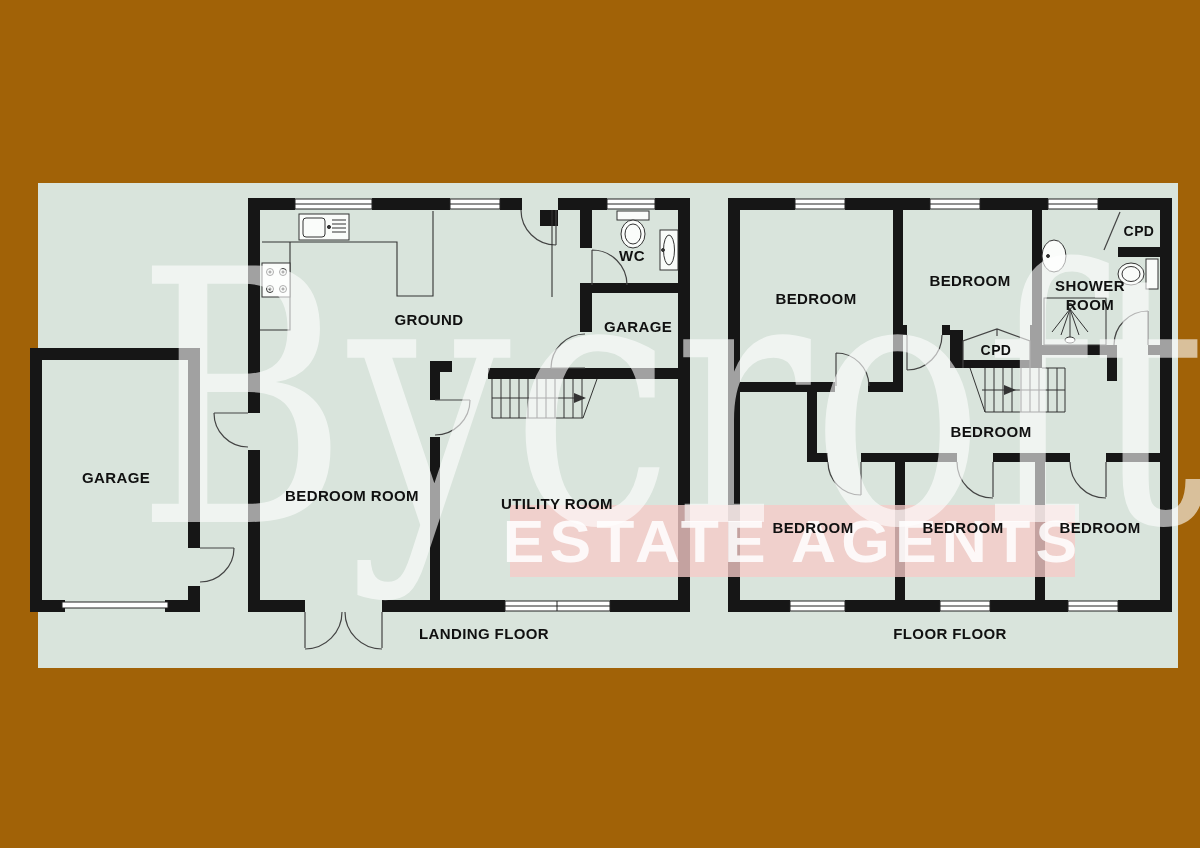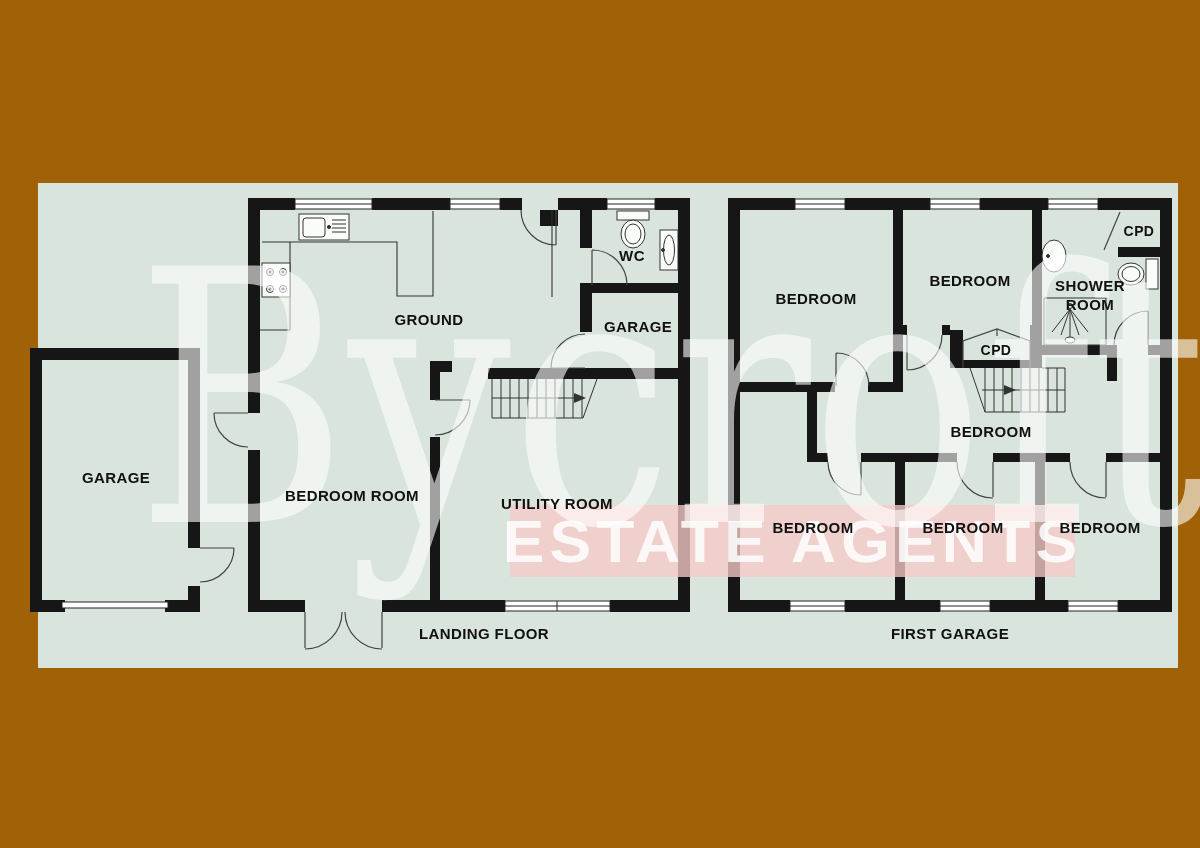"FIRST GARAGE" div.lbl { text: FIRST GARAGE -> FLOOR FLOOR }
